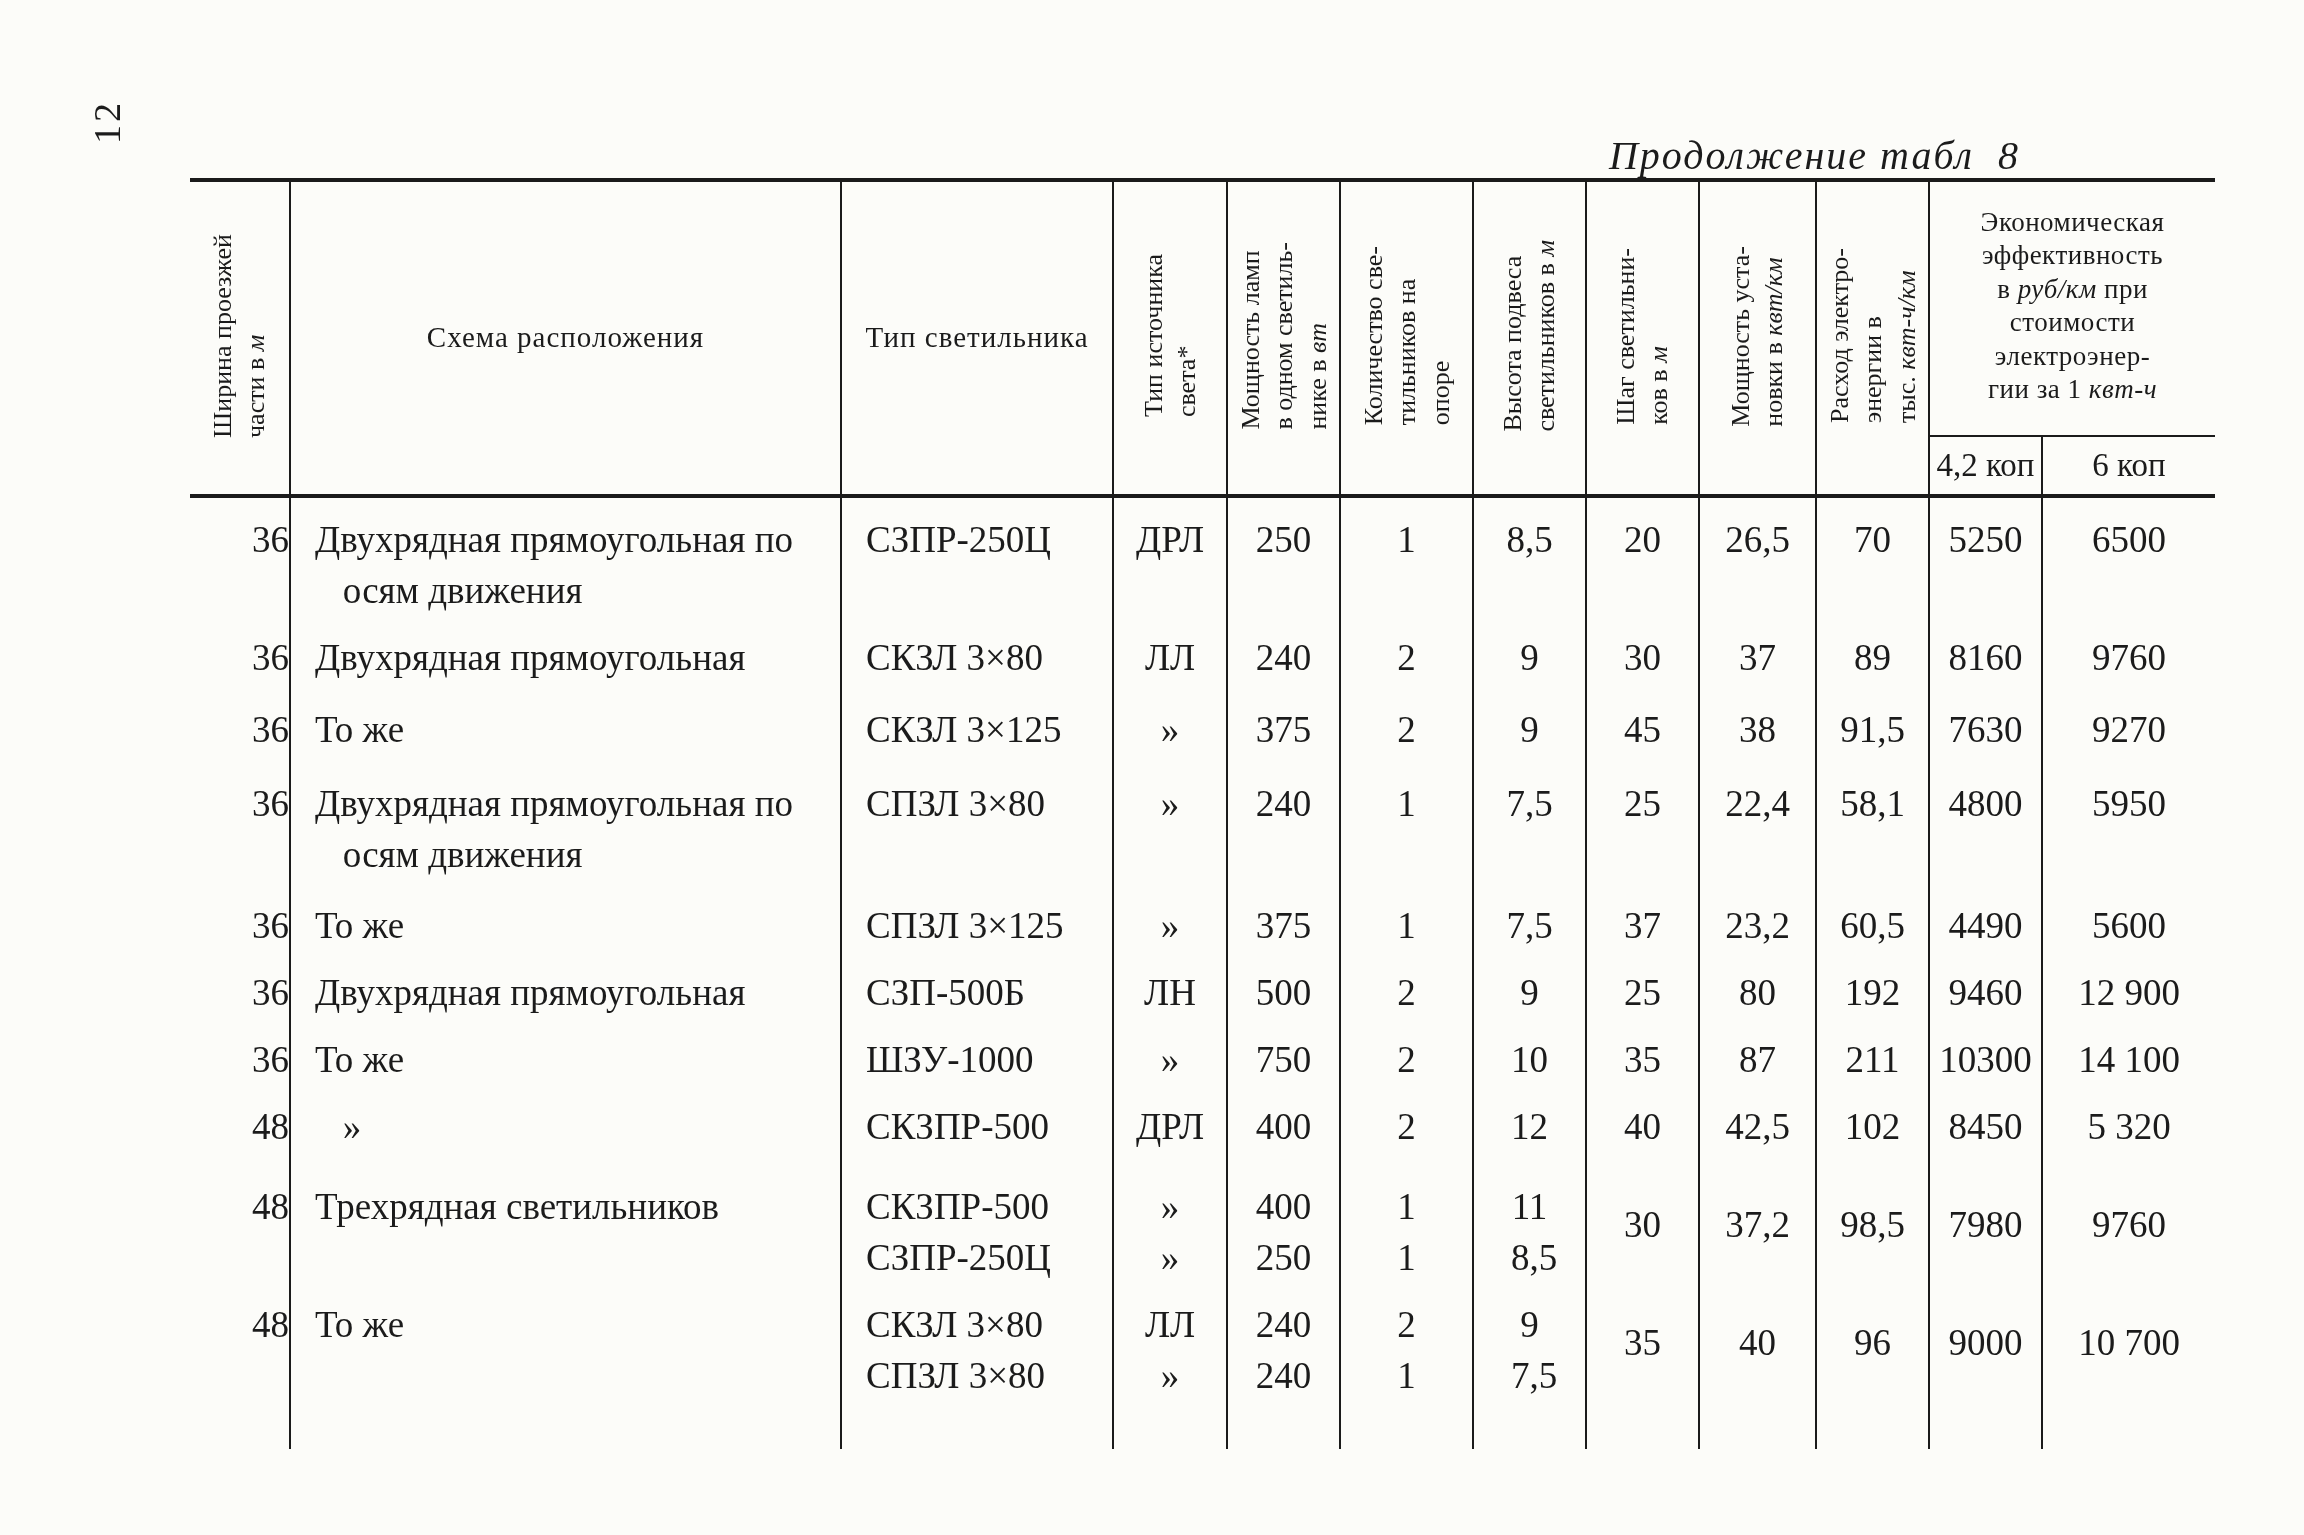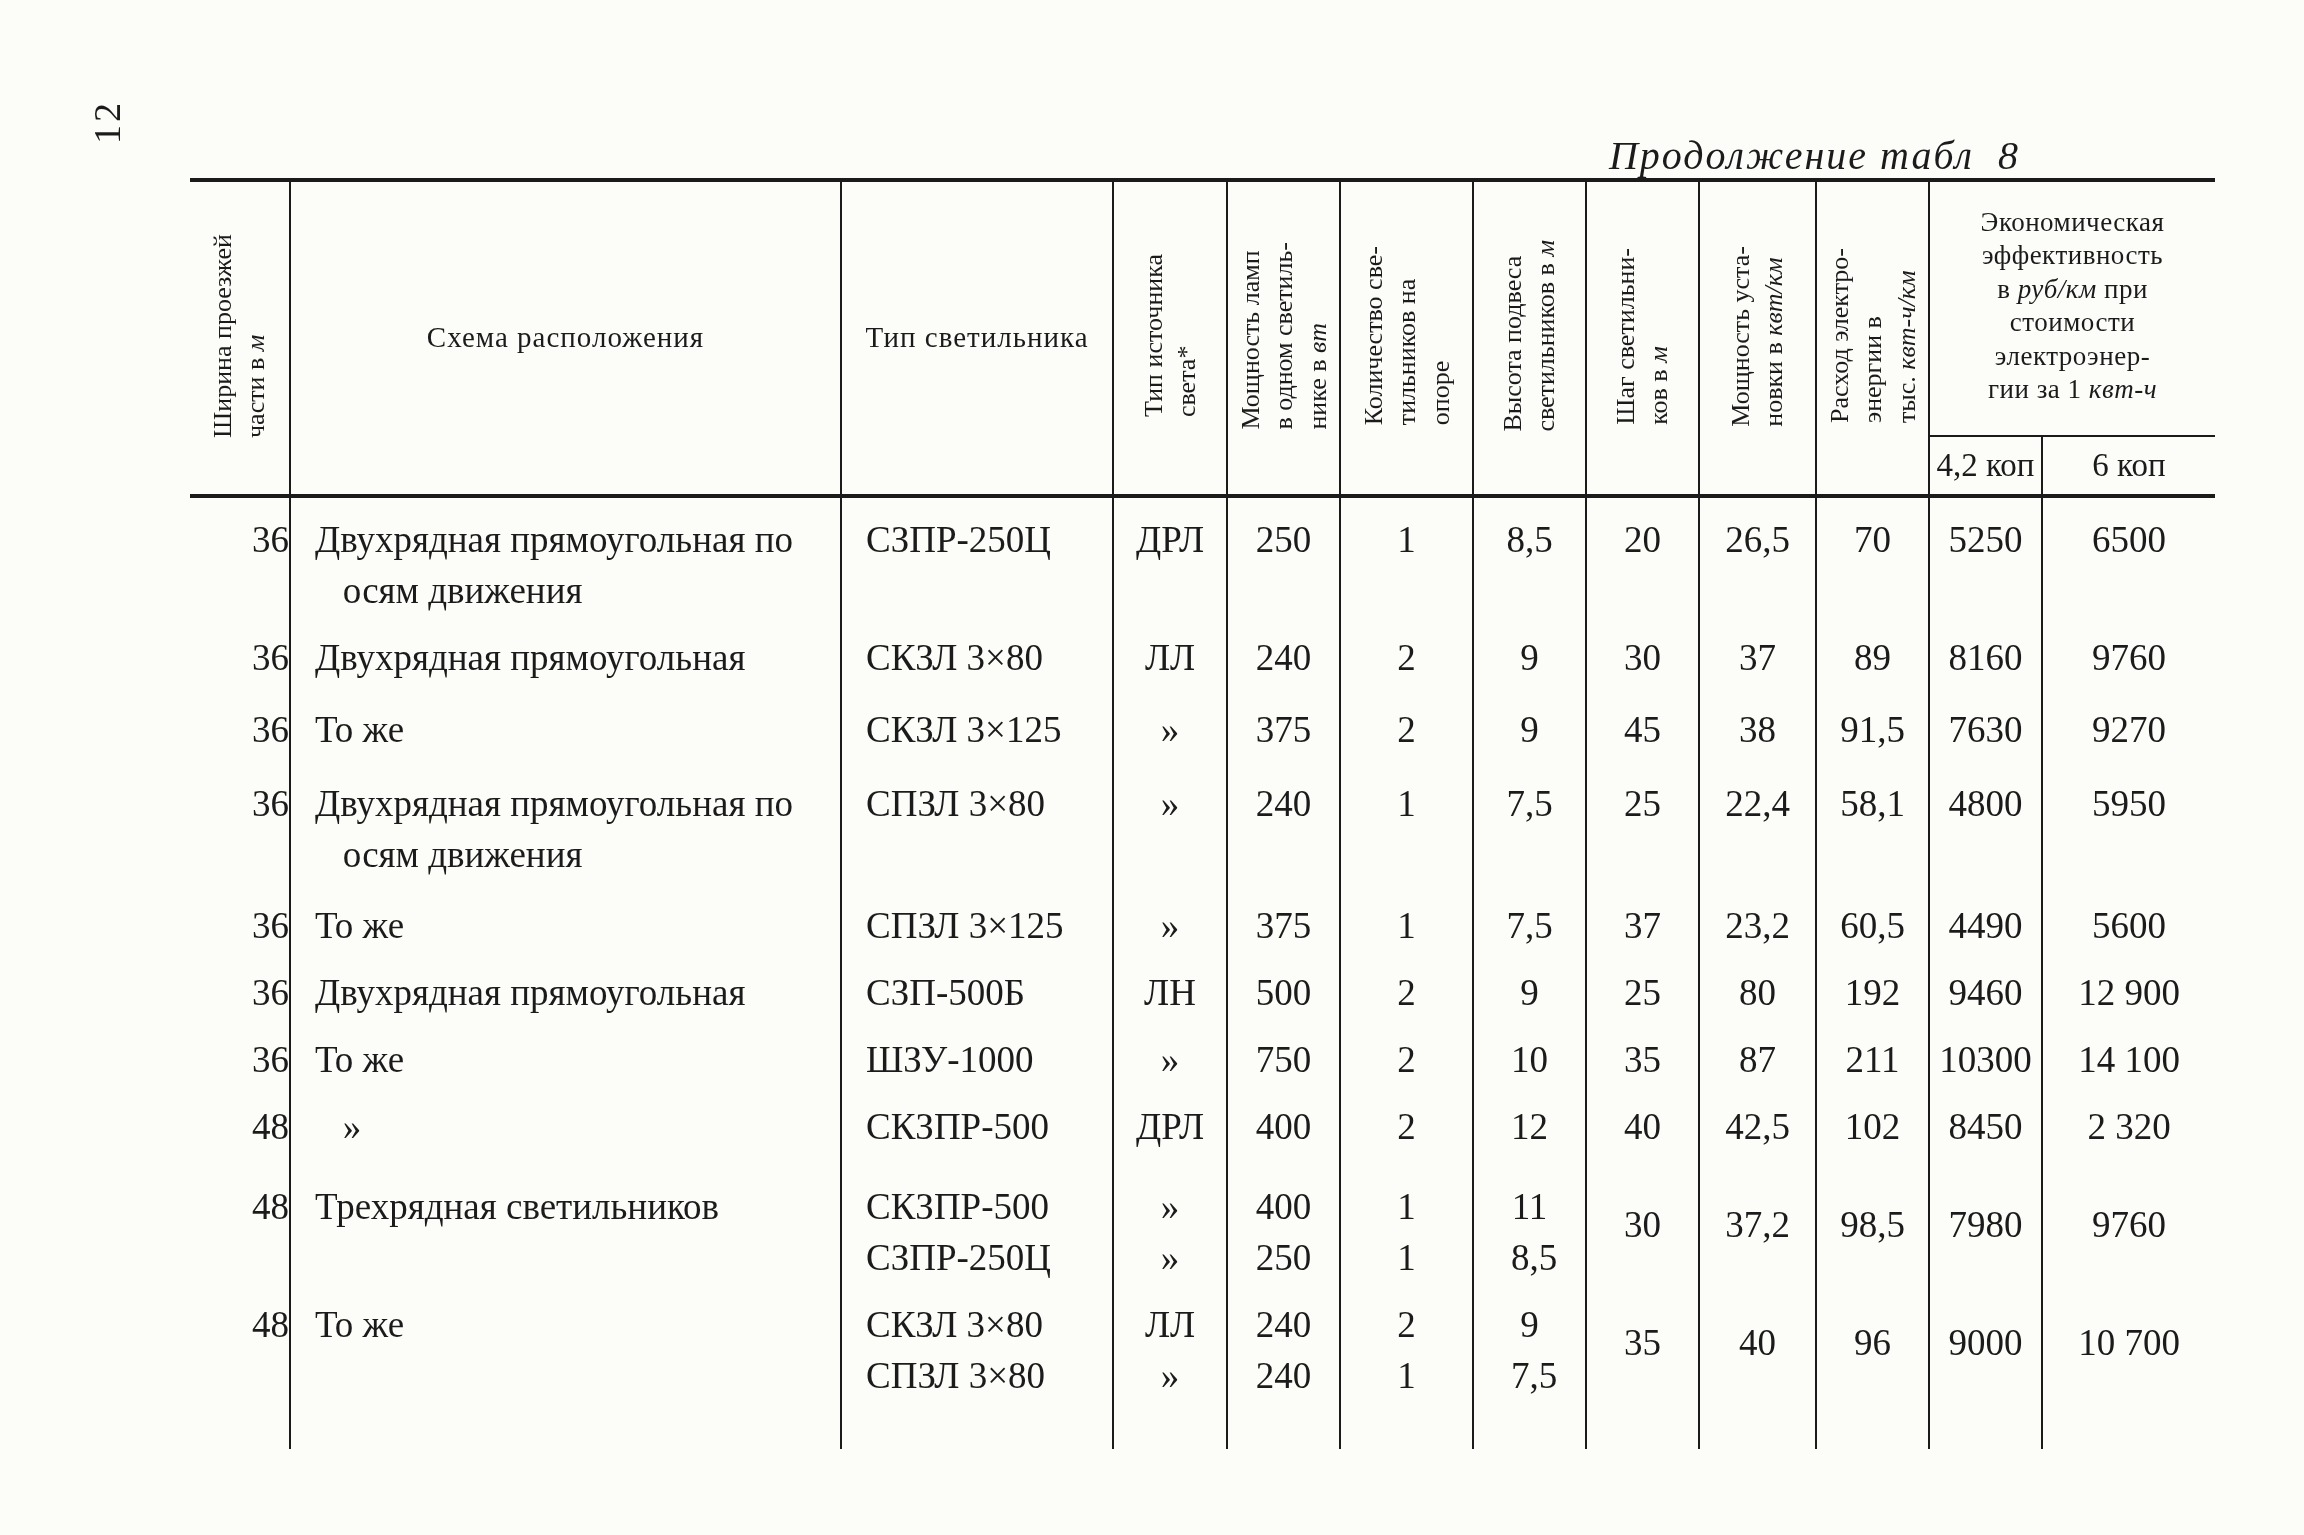"2 320" td.c-num { text: 2 320 -> 5 320 }
